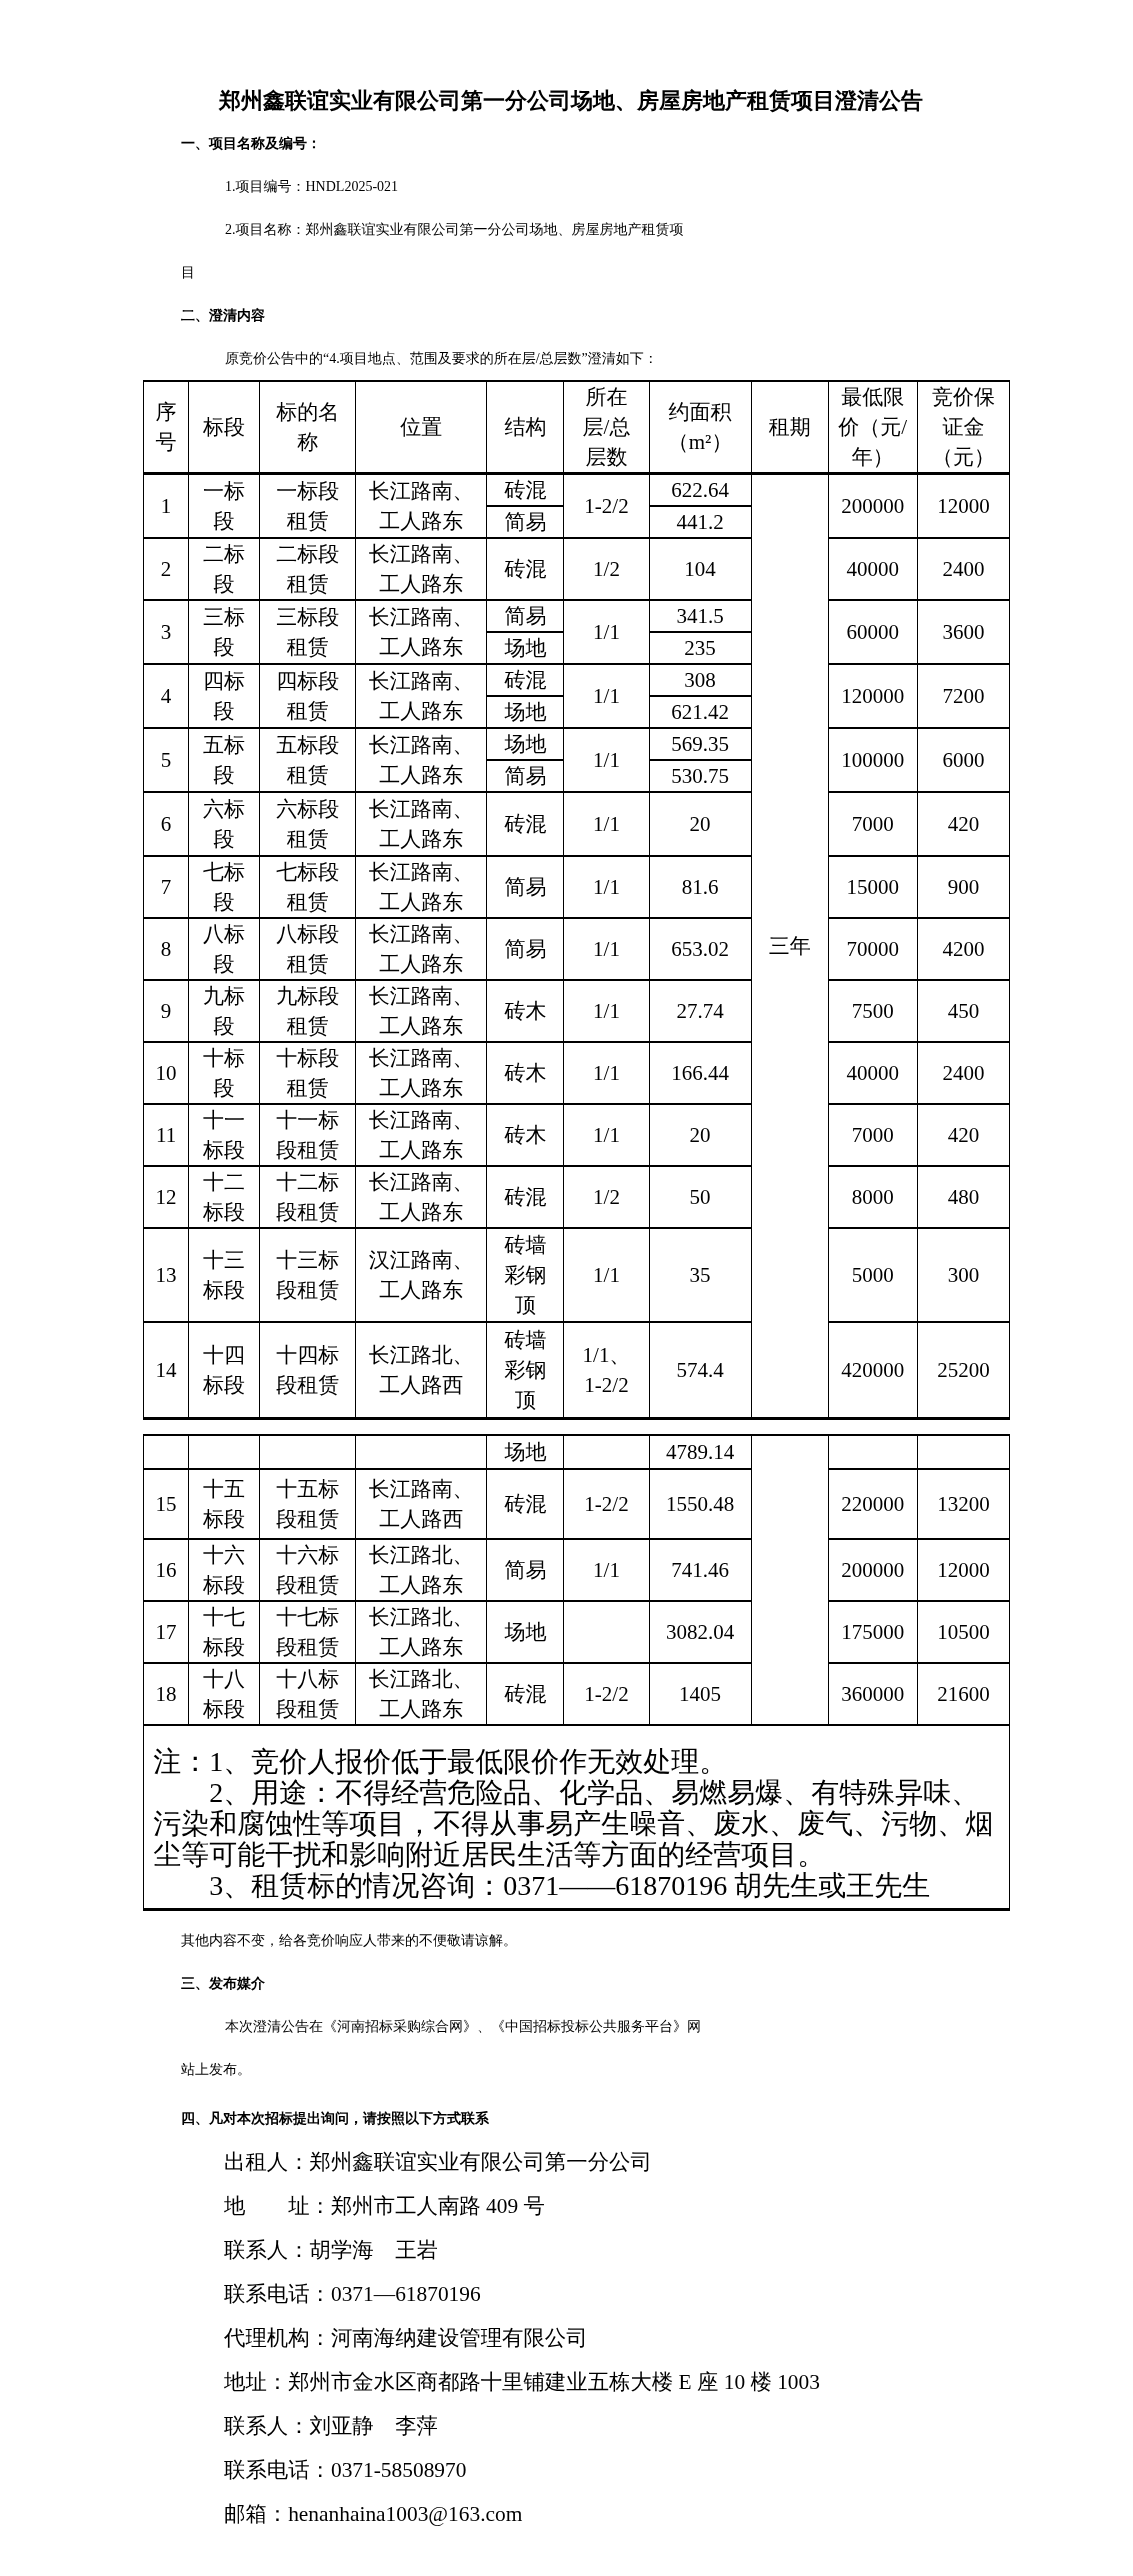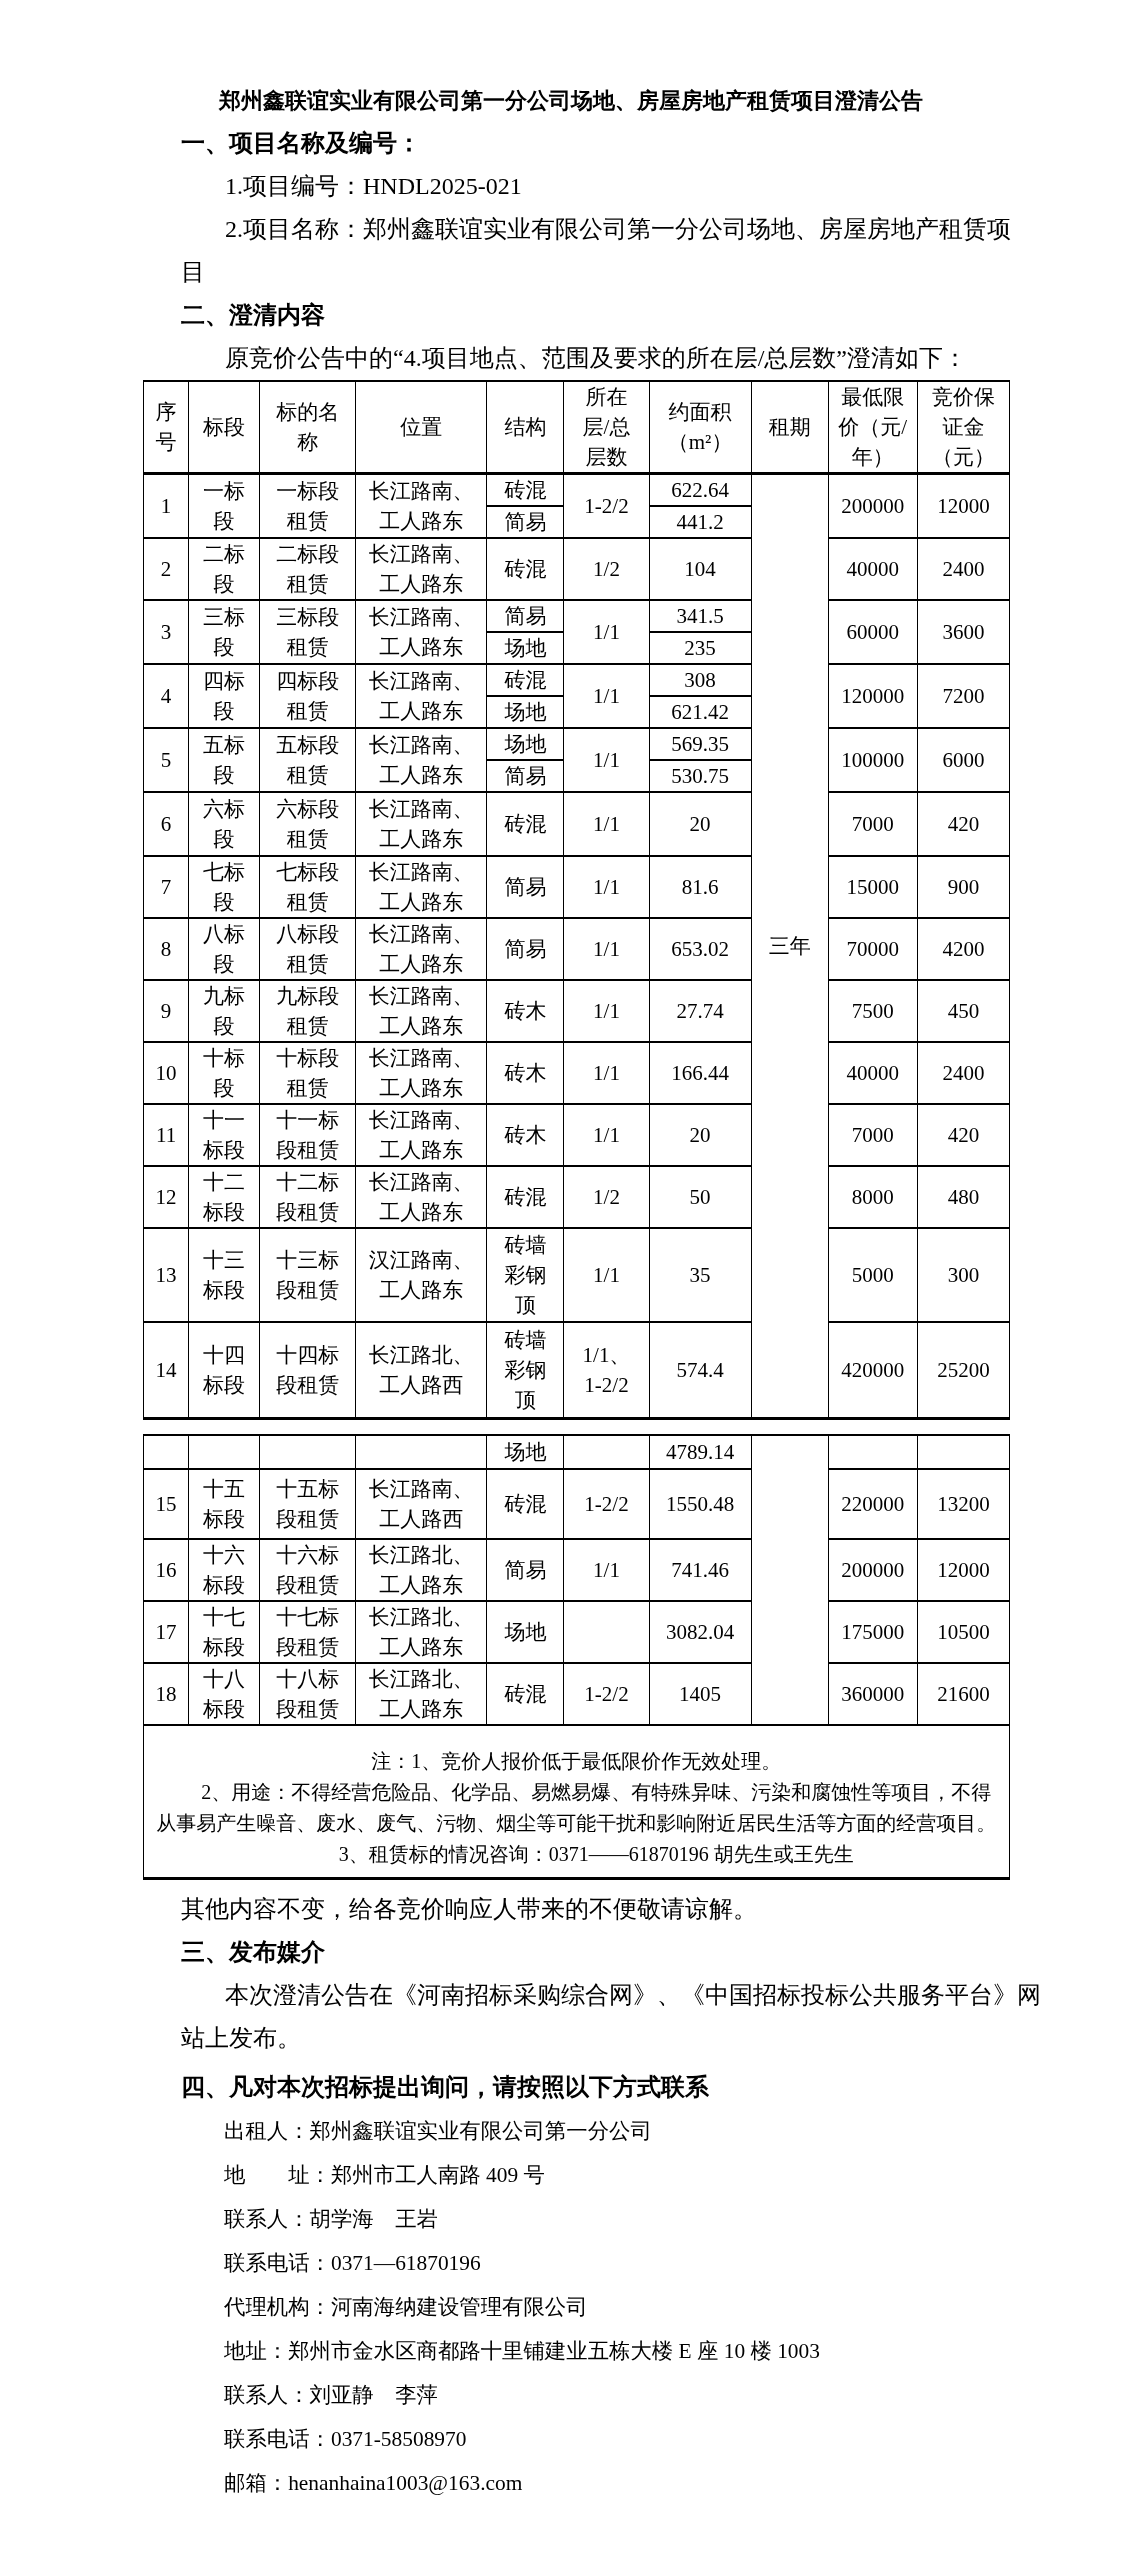"一、项目名称及编号：" .bodyline { font-size: 24px -> 14px }
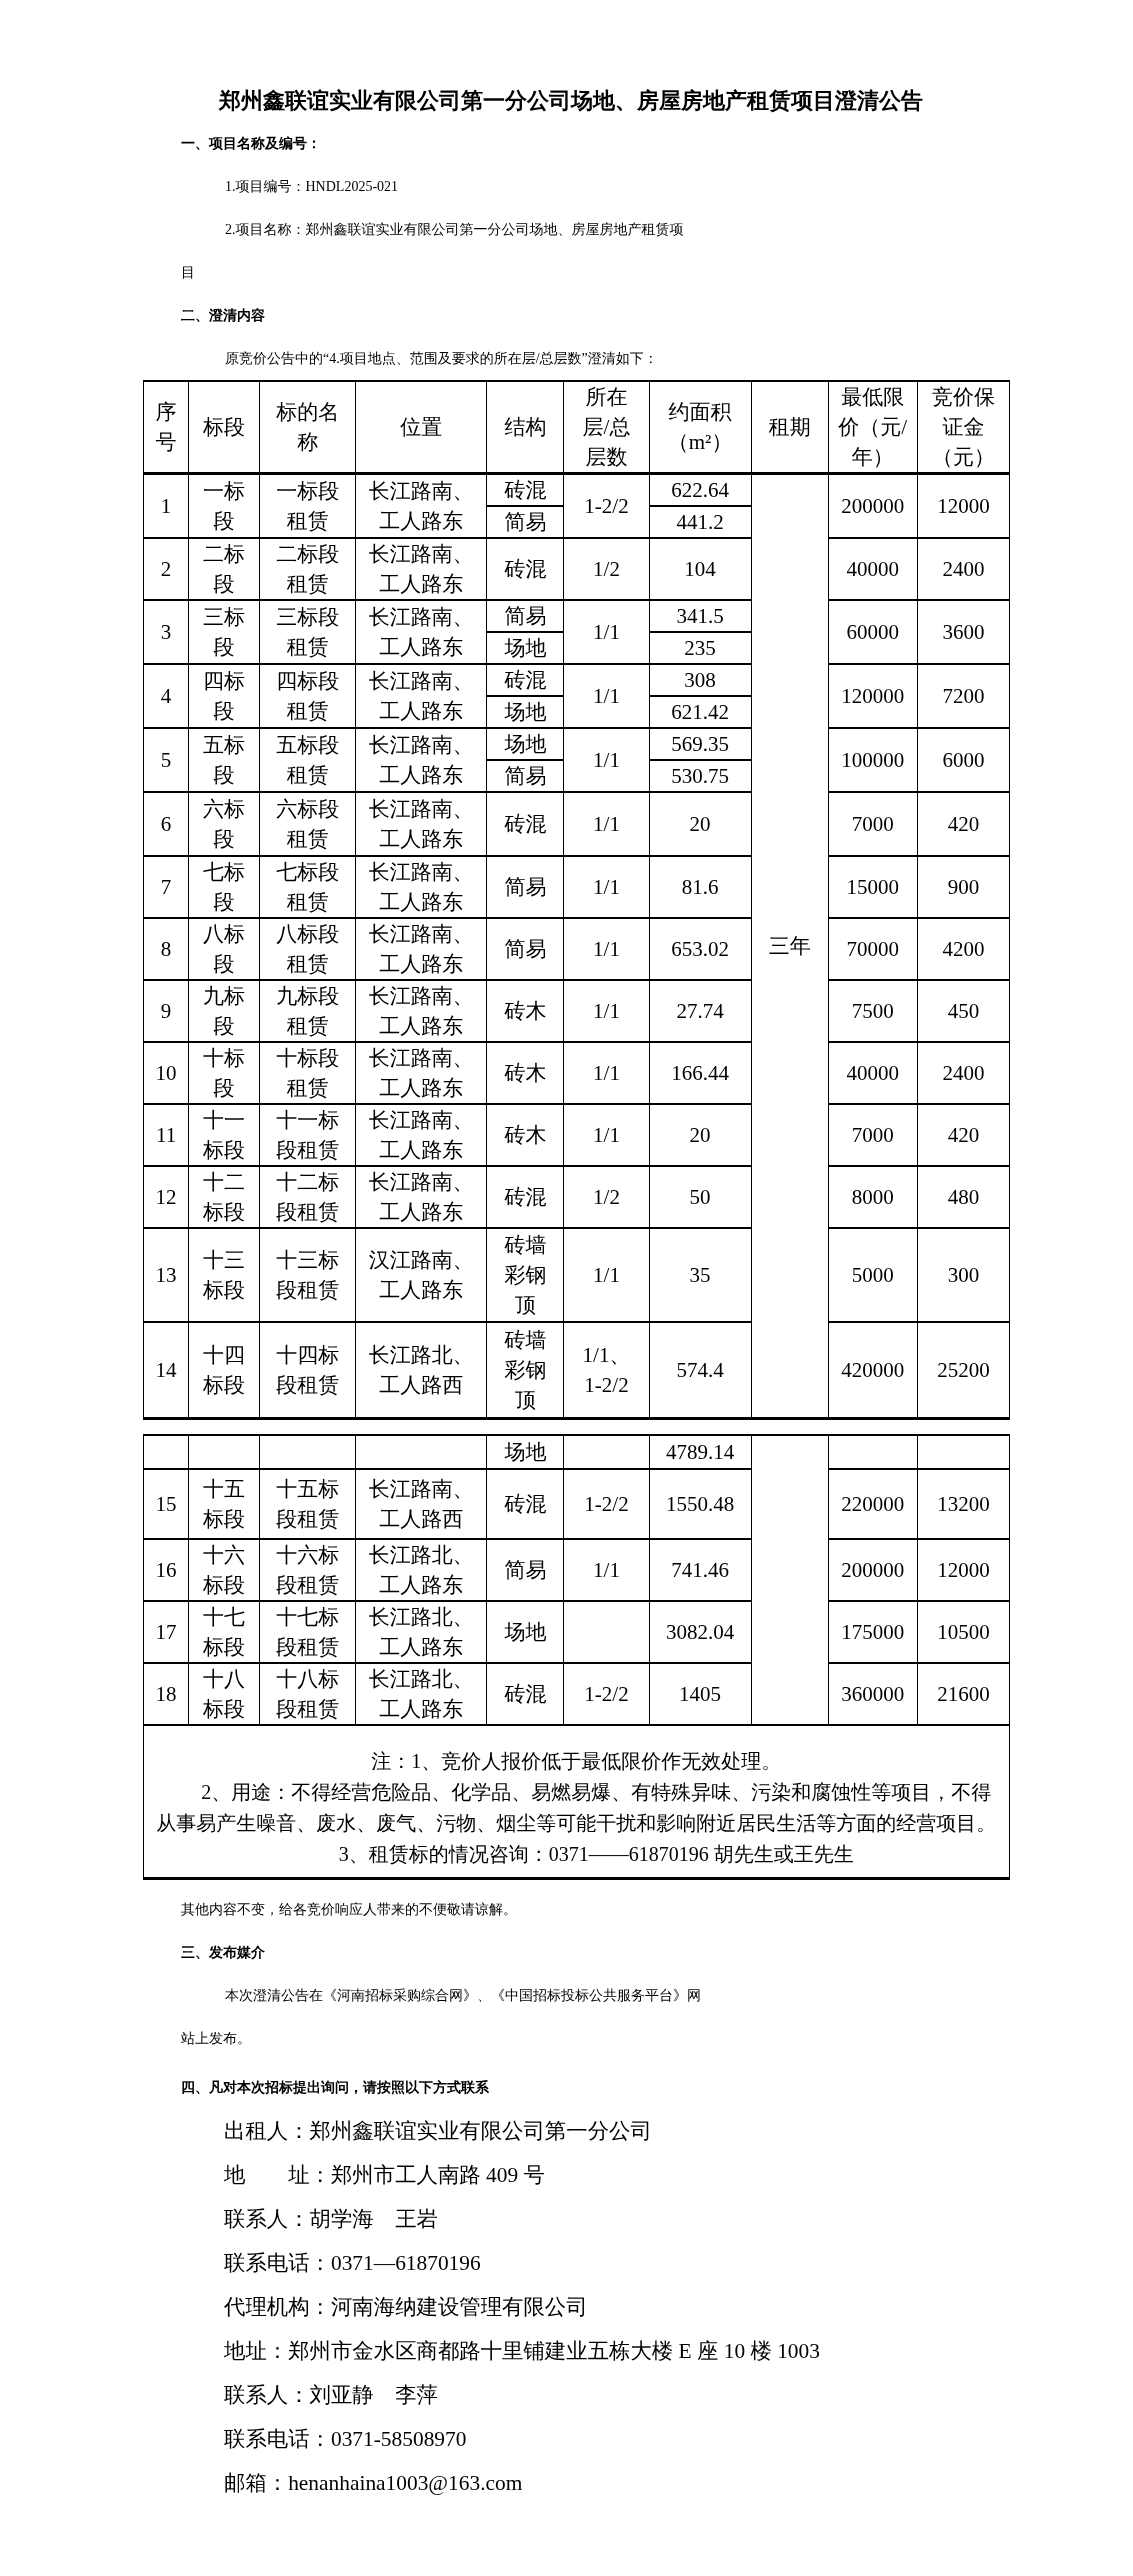"注：1、竞价人报价低于最低限价作无效处理。" td.notes-cell { font-size: 20px -> 28px; text-align: center -> left }
